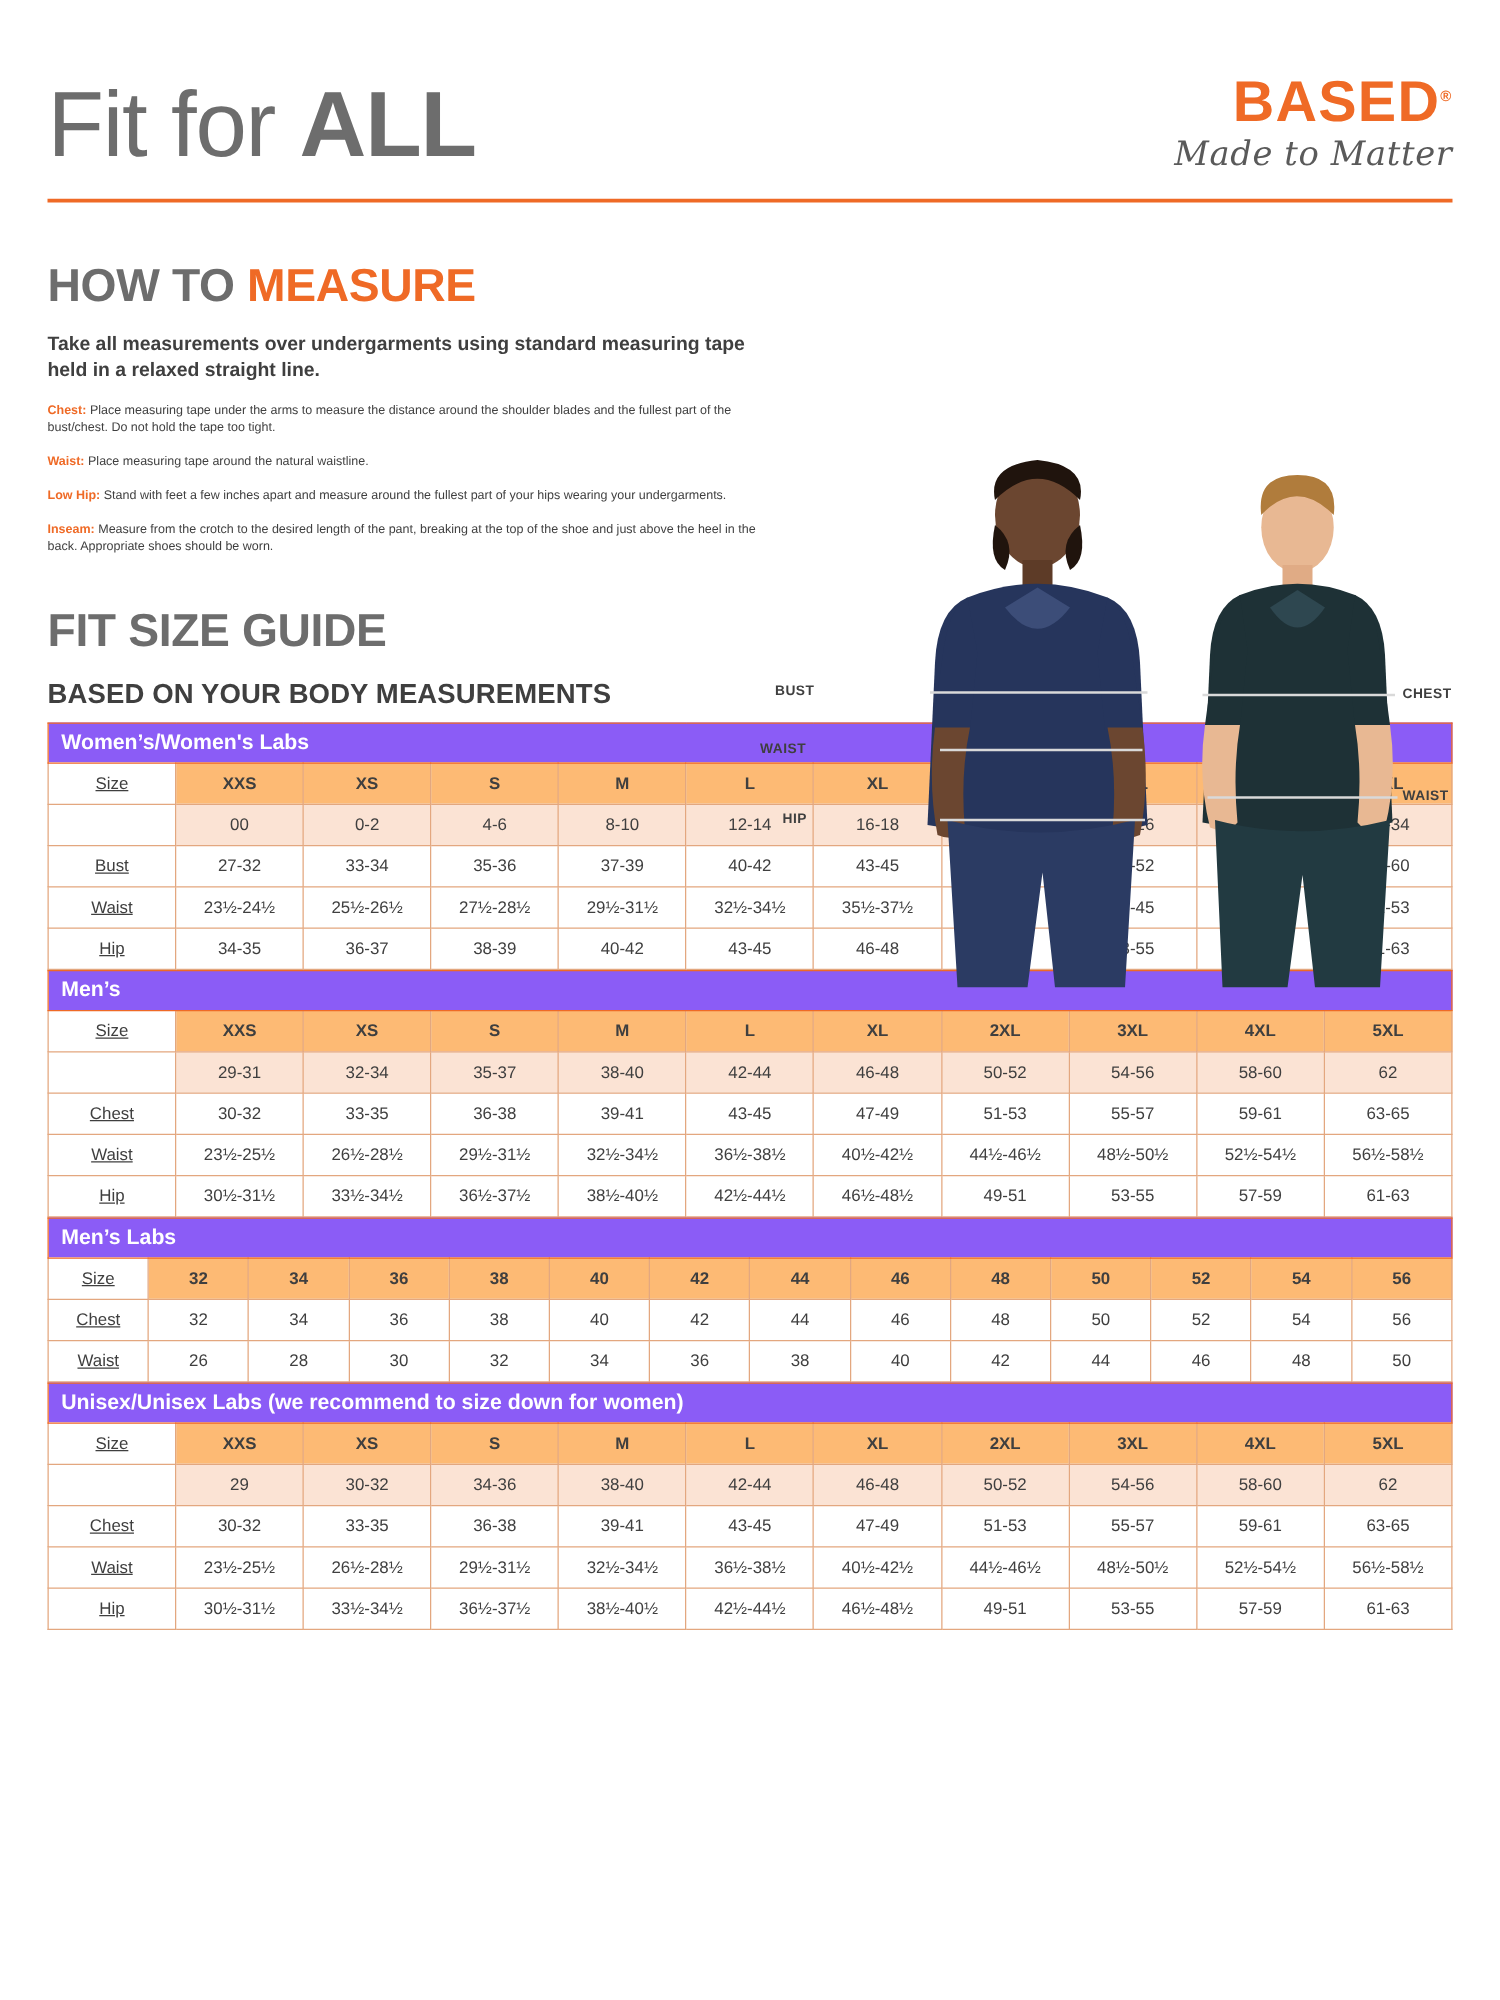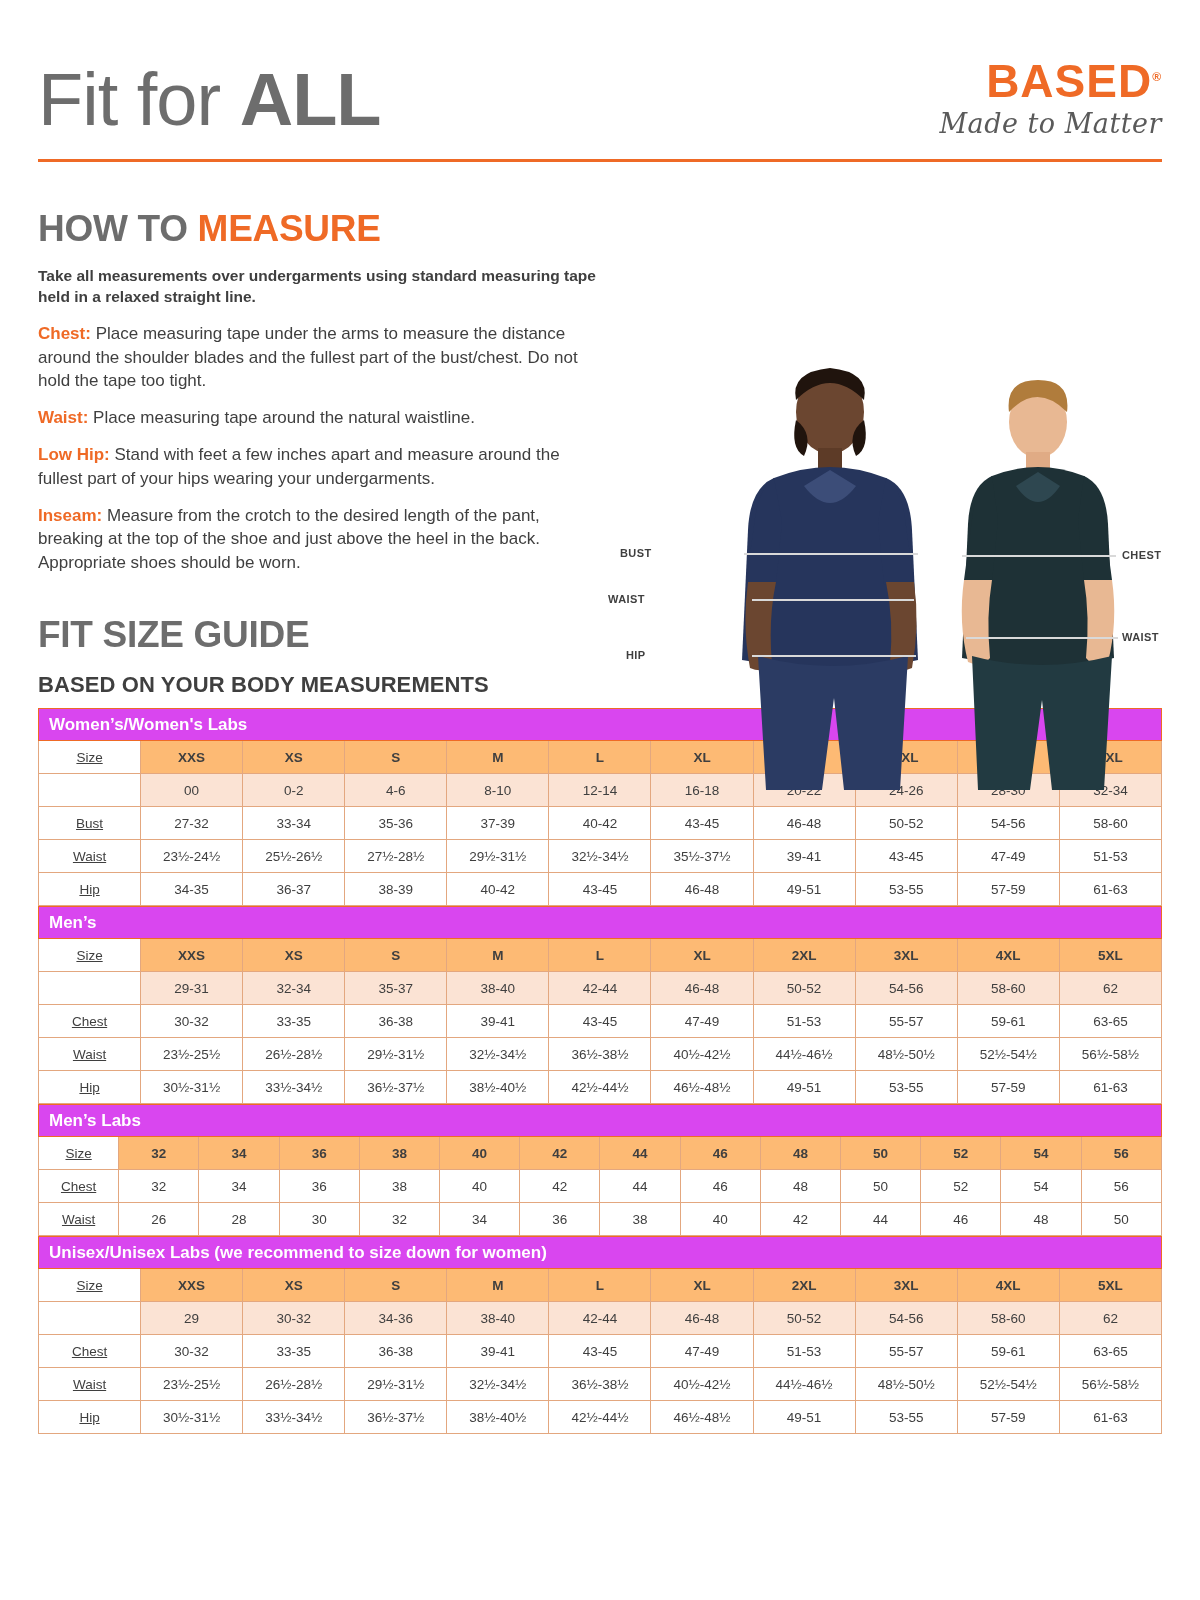"Chest: Place measuring tape under" .para { font-size: 17px -> 10px }
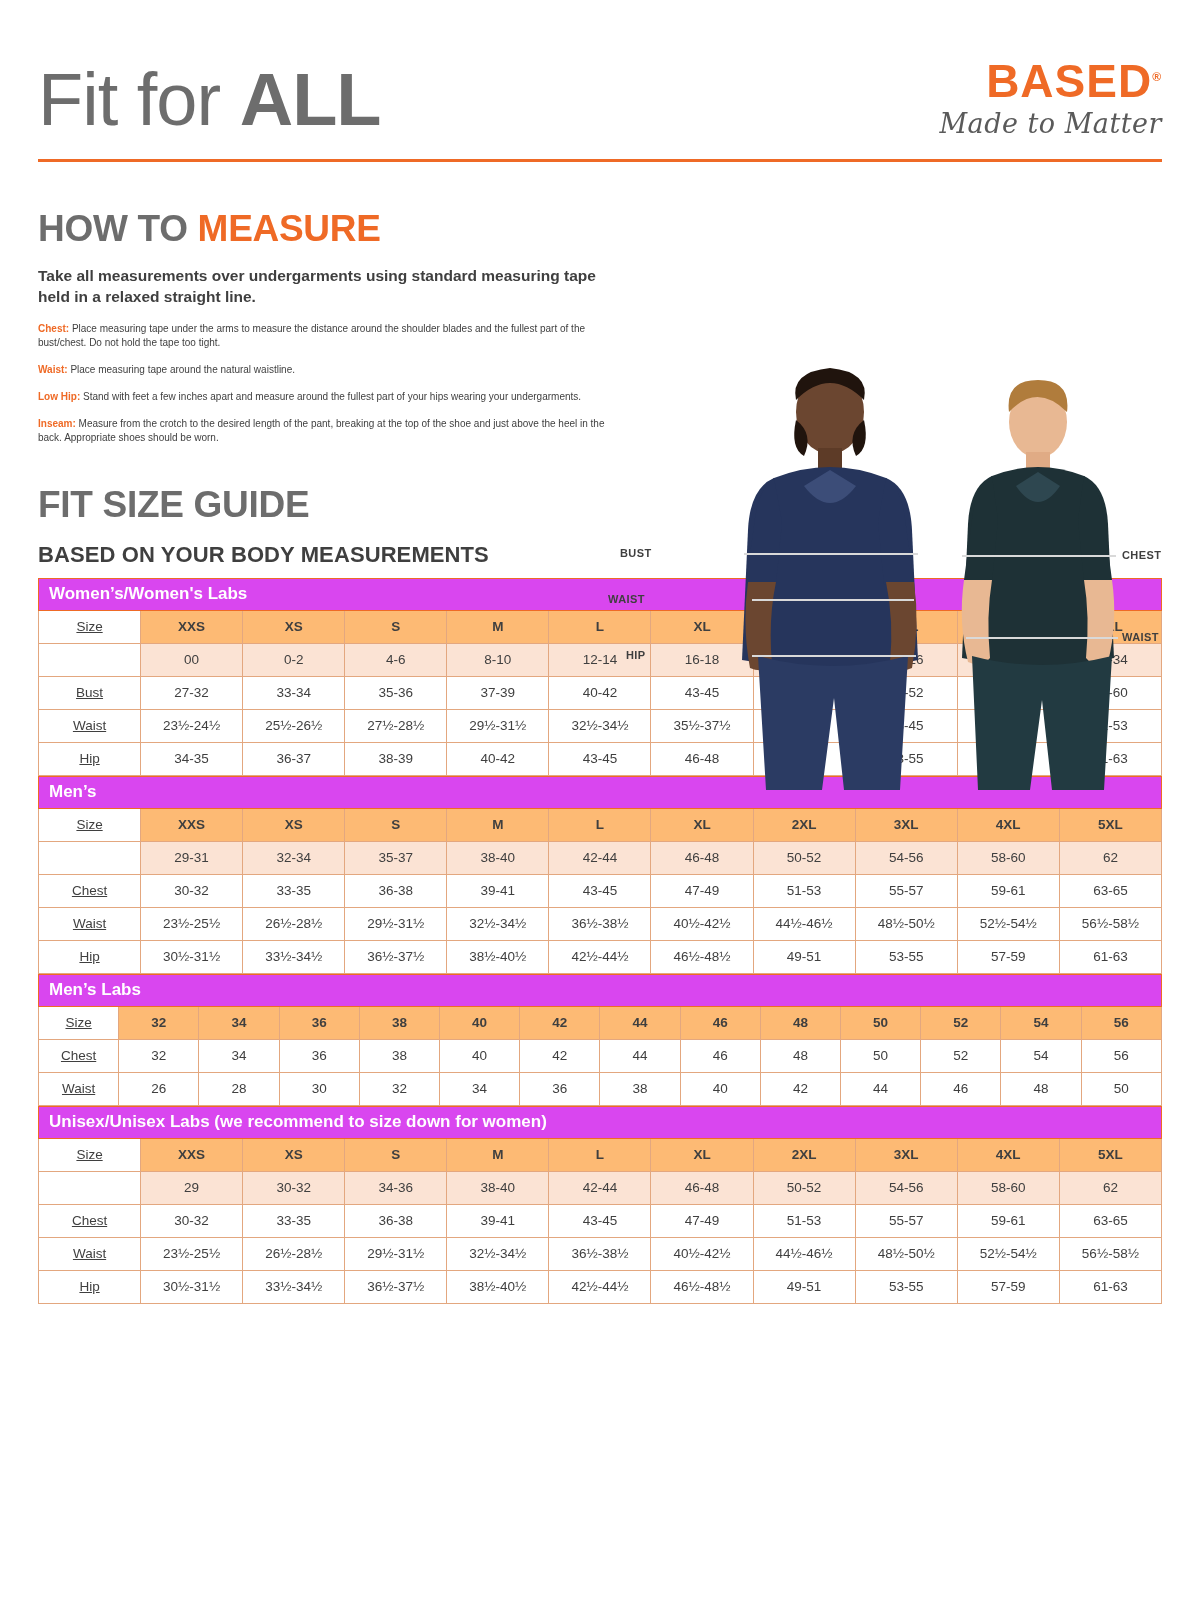"Women’s/Women's Labs" tr.bandrow td { background: #d946ef -> #8b5cf6 }
